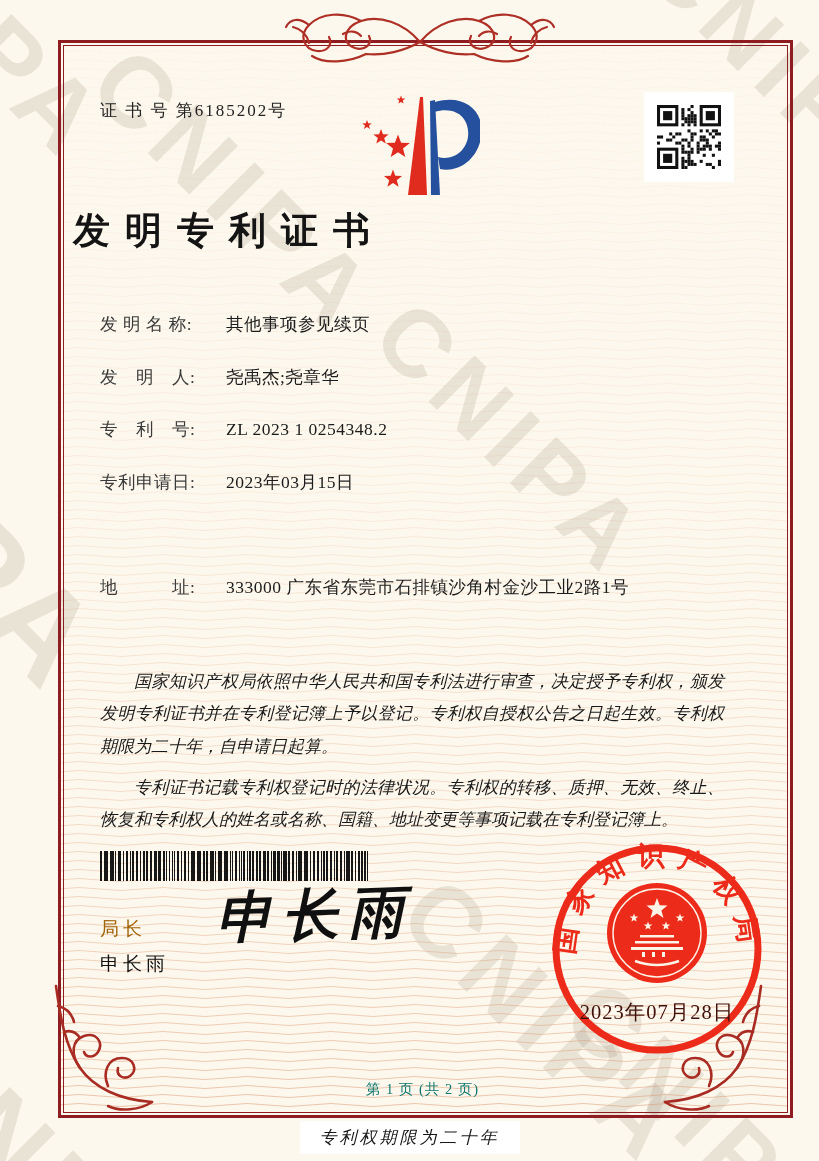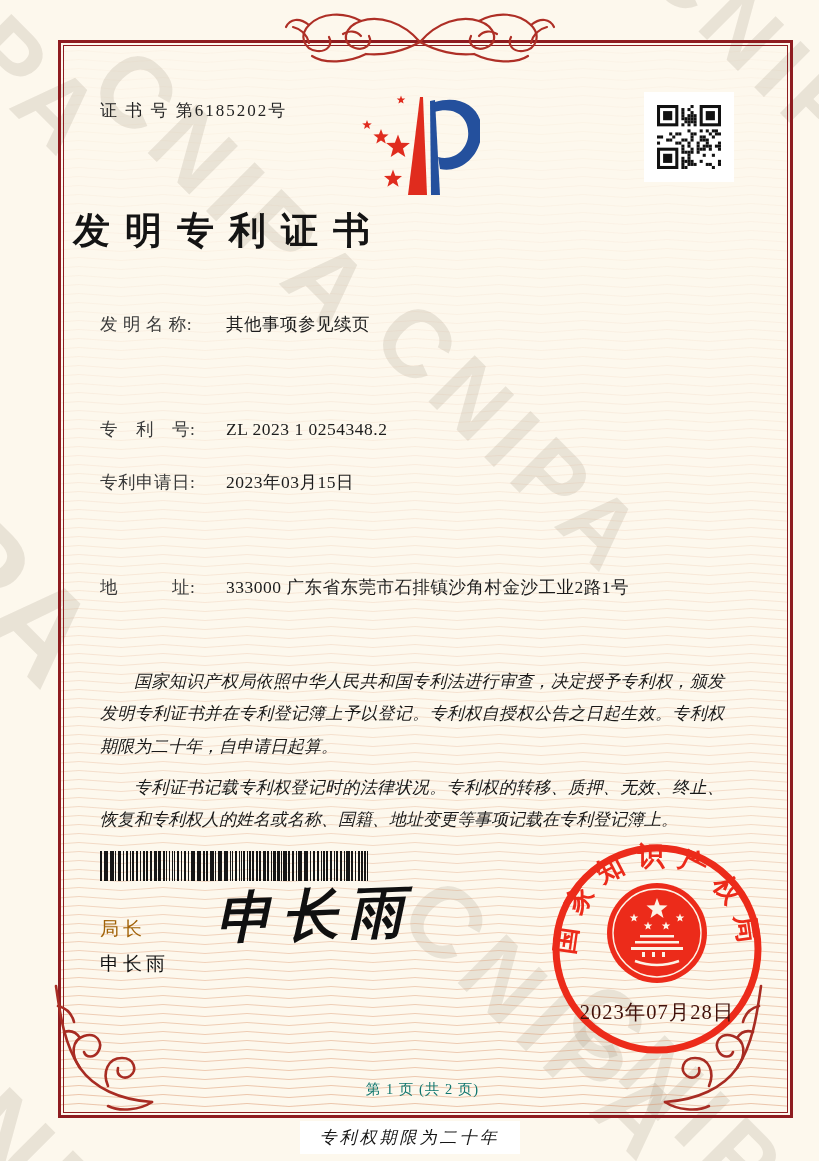"发 明 人: 尧禹杰;尧章华" div.row { html: none -> <div> <span>发 明 人:</span><span>尧禹杰;尧章华</span> </div> }
